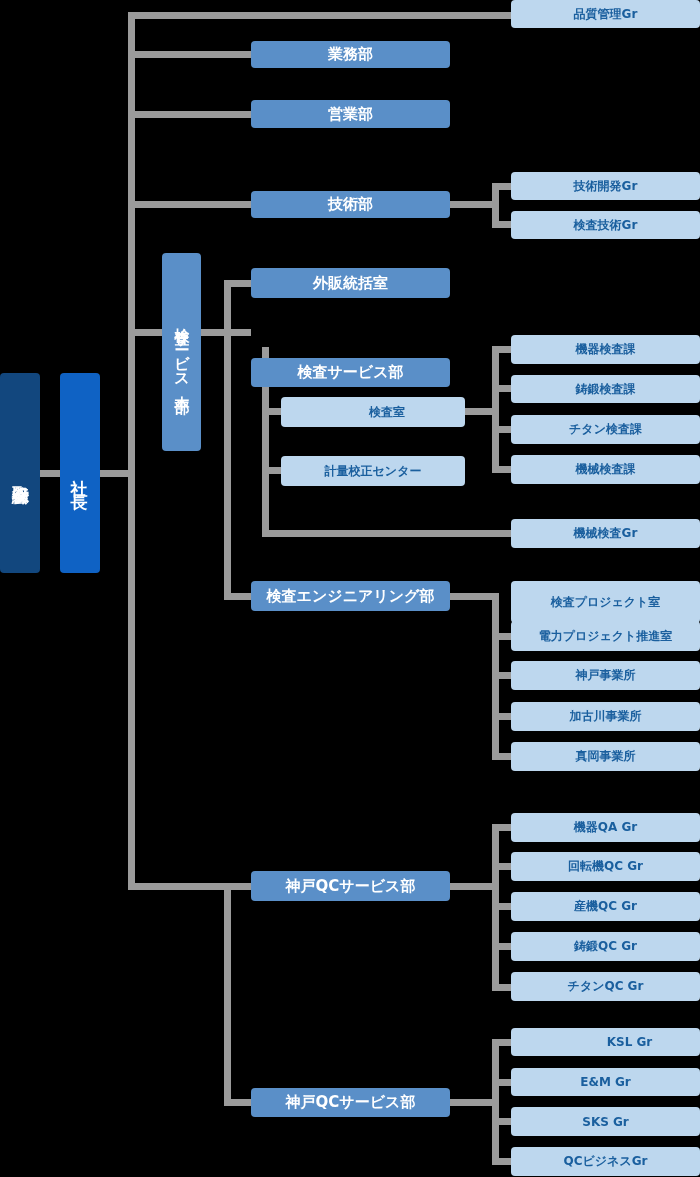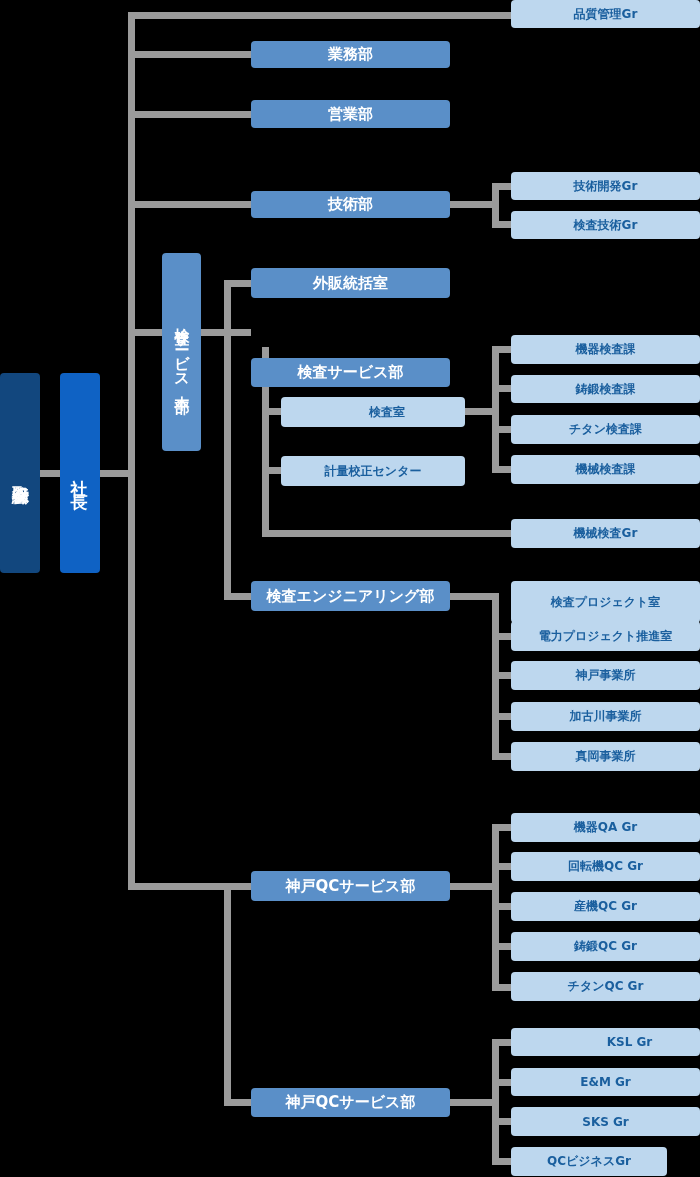"QCビジネスGr" div.box { width: 156px -> 189px }
